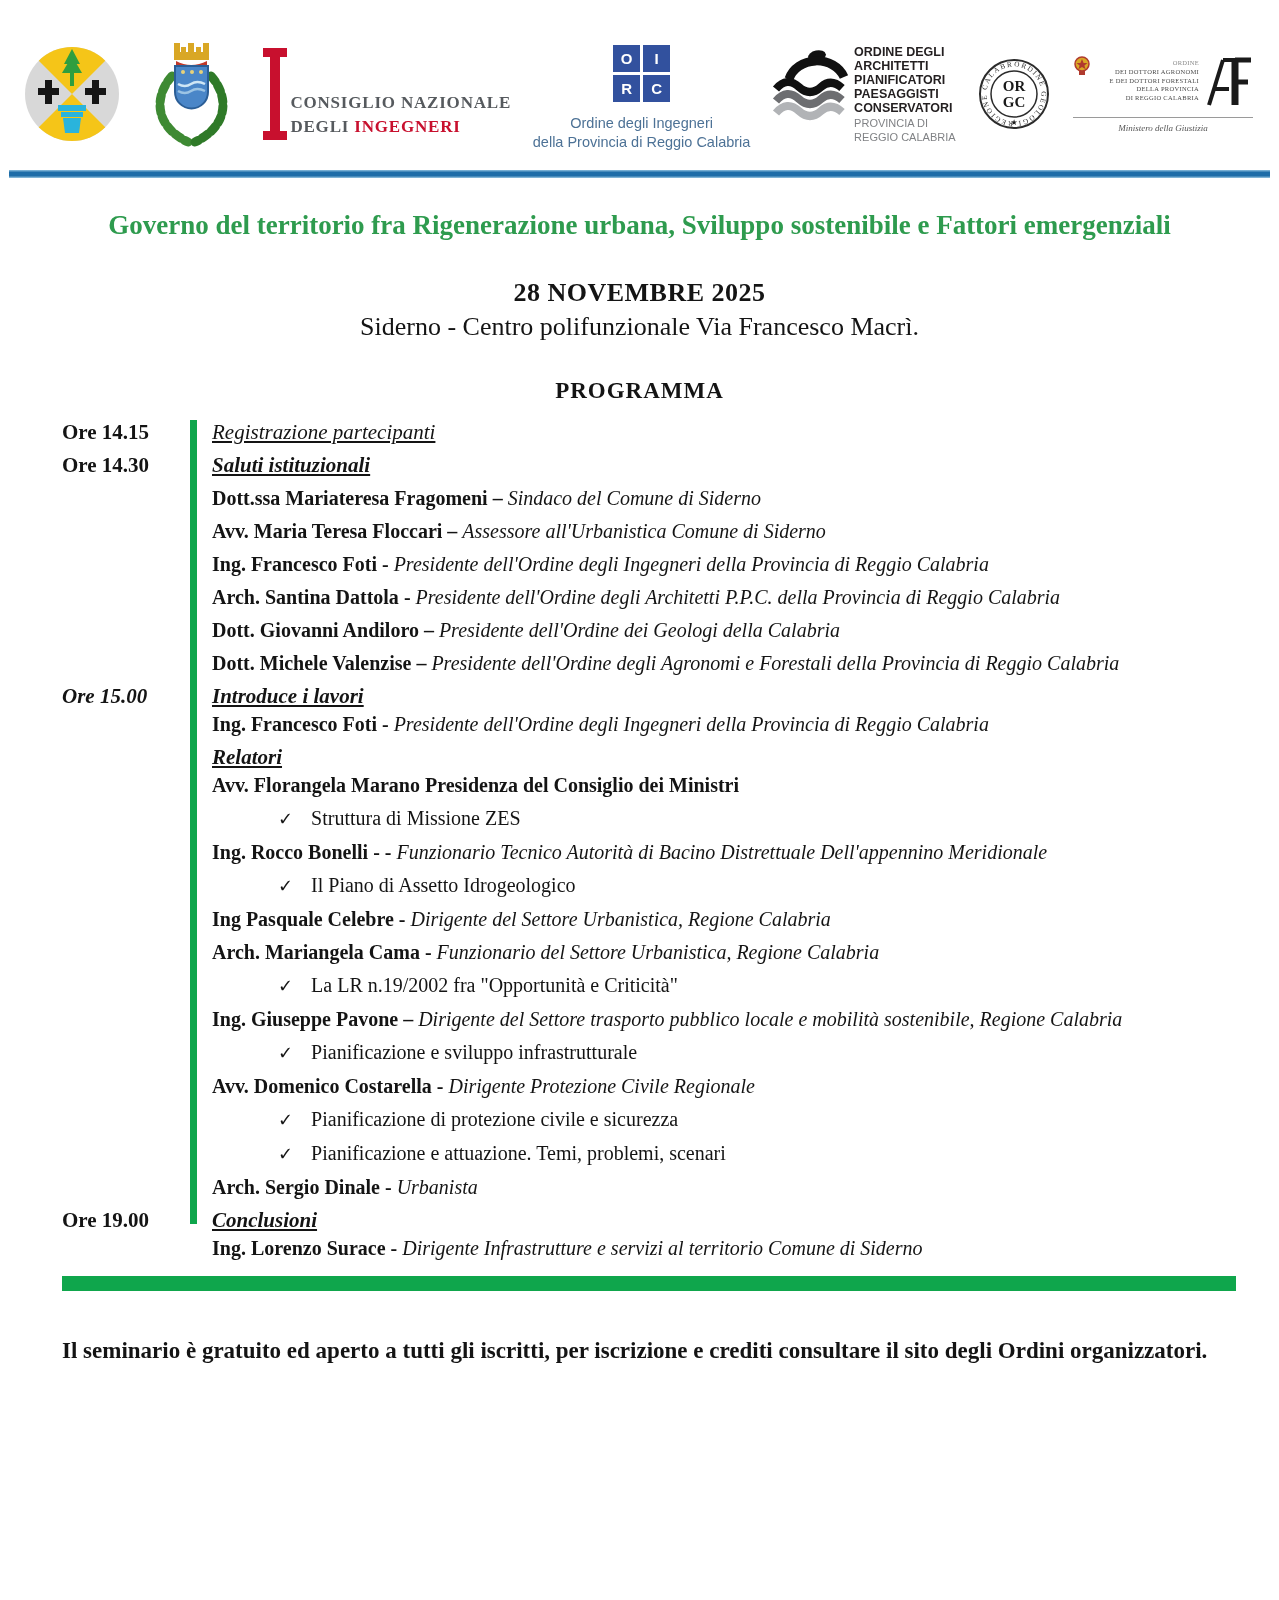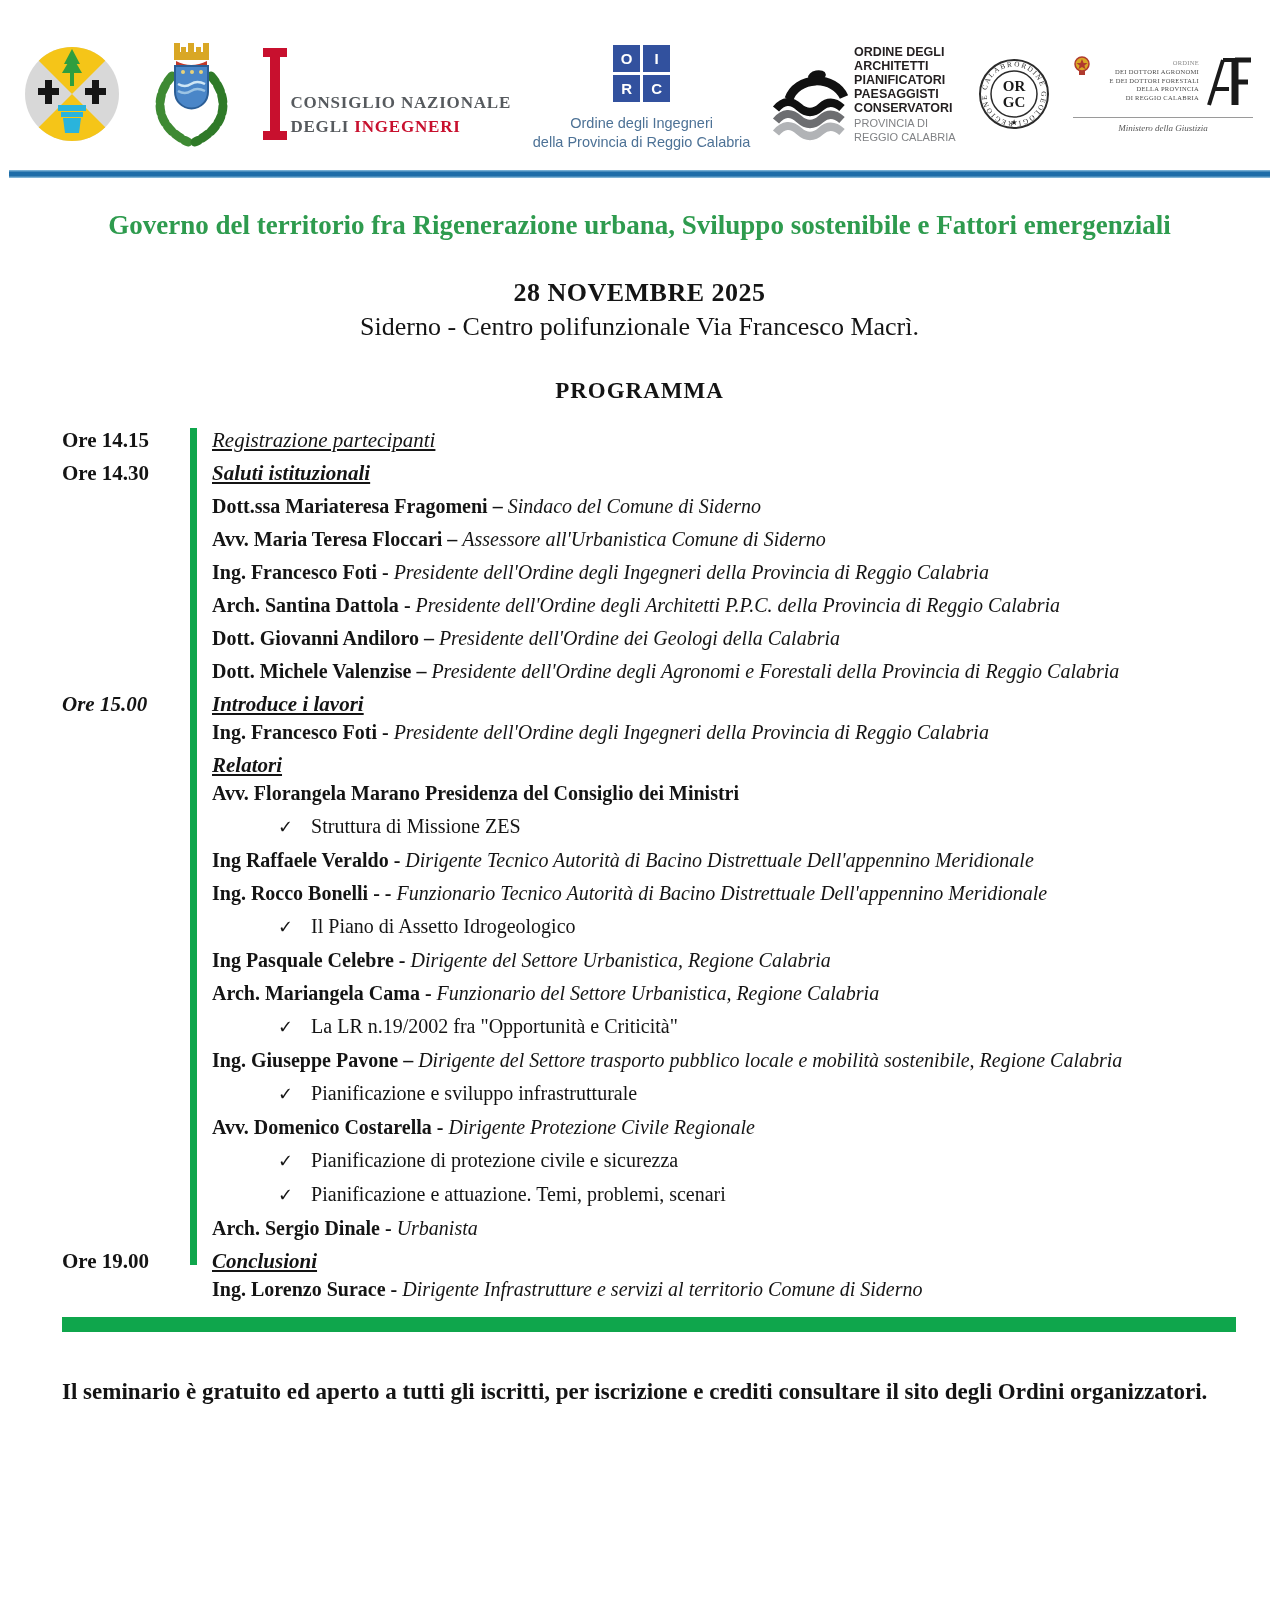"ORDINE DEGLI" .arch { align-items: flex-end -> flex-start }
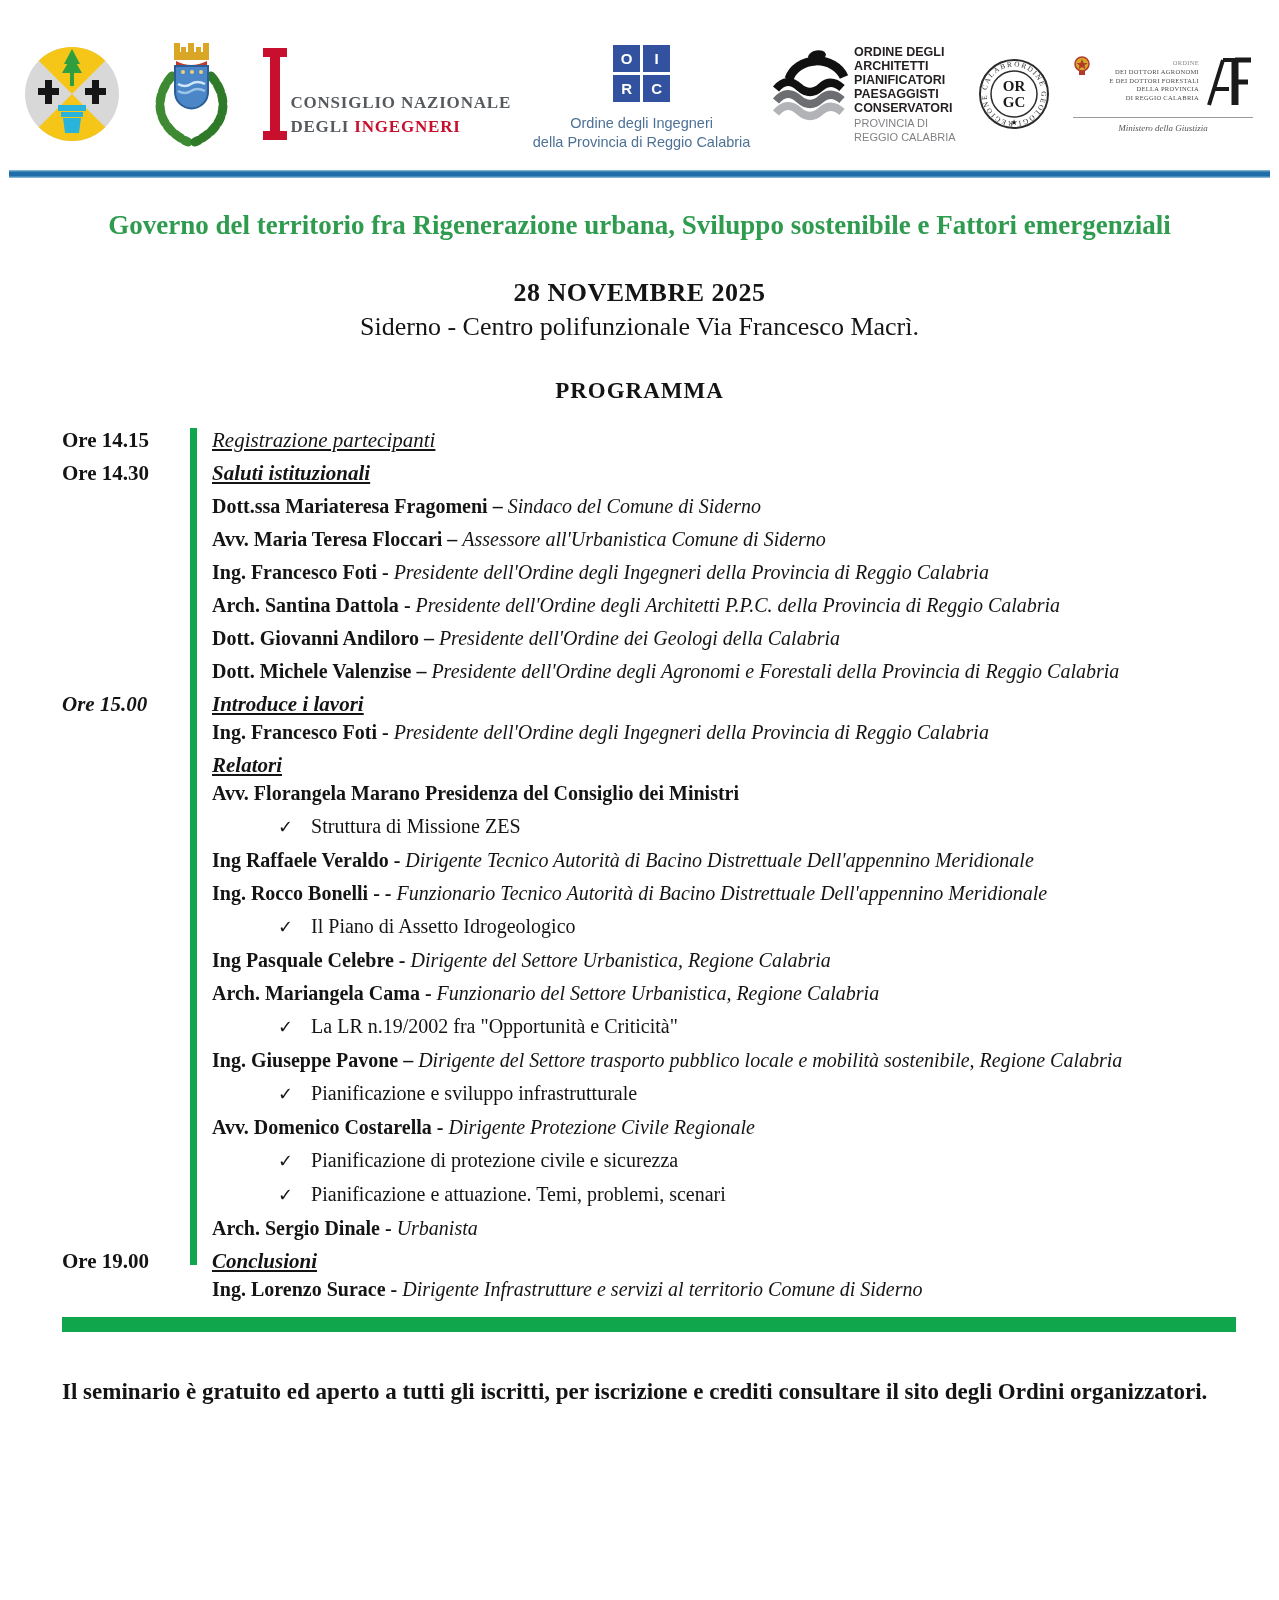"Ore 14.15" .program { margin-top: 22px -> 14px }
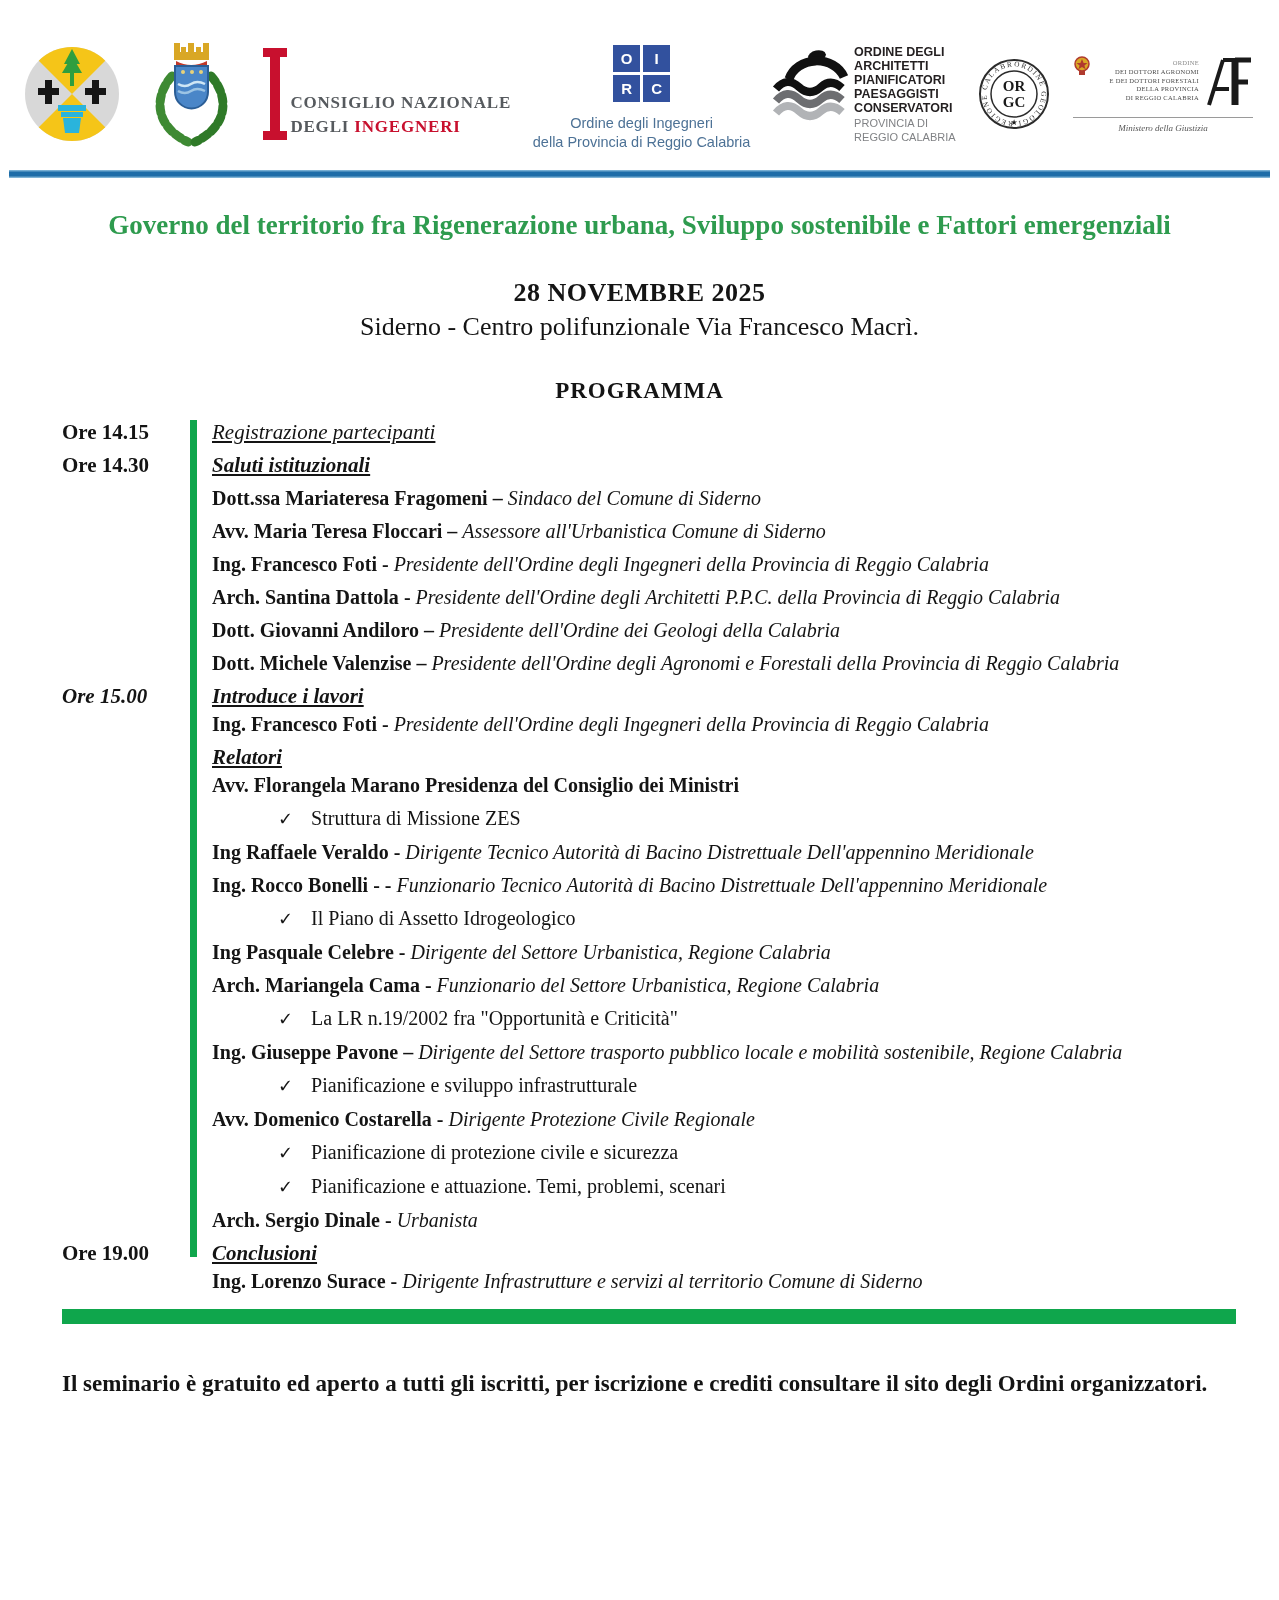"Ing Raffaele Veraldo - Dirigente" div.p-row { html: <div> <div></div> <div><span>Ing Raffaele Veraldo</span><span> - </span><span>Dirigente Tecnico Autorità di Bacino Distrettuale Dell'appennino Meridionale</span></div> </div> -> none }
